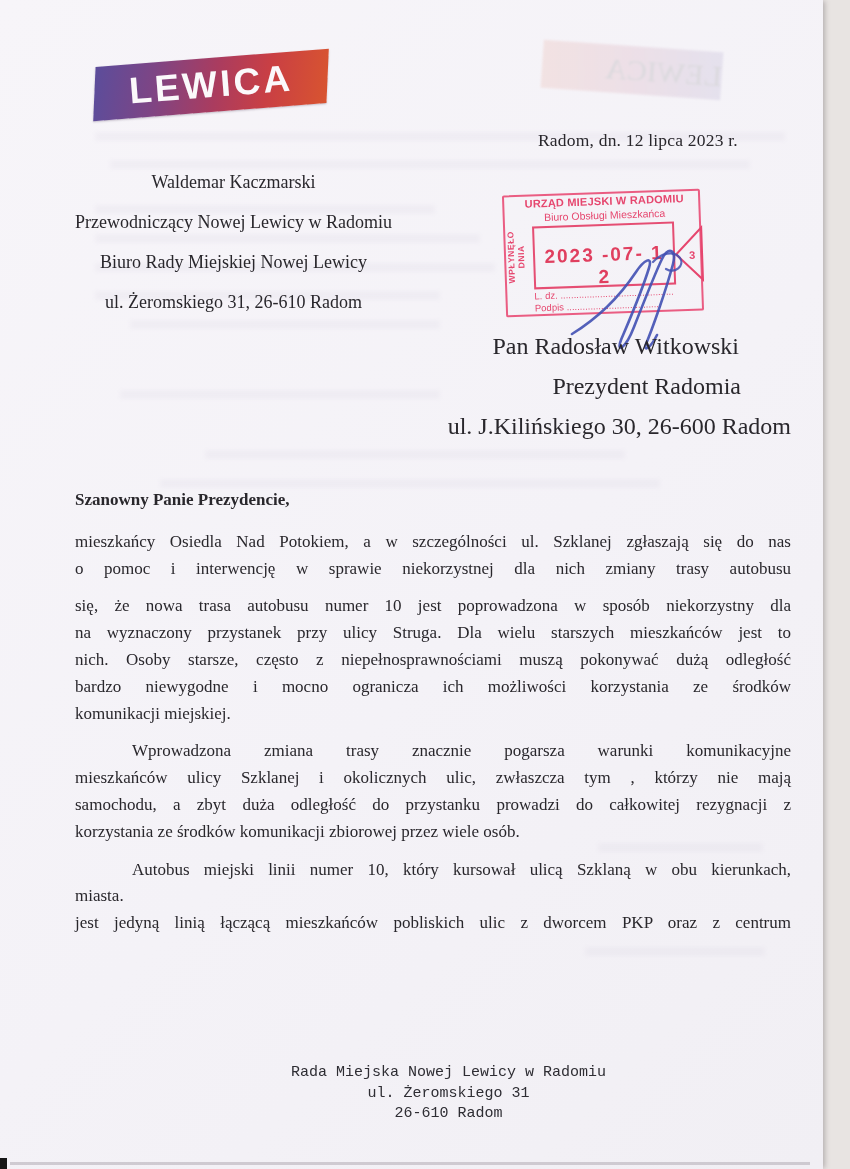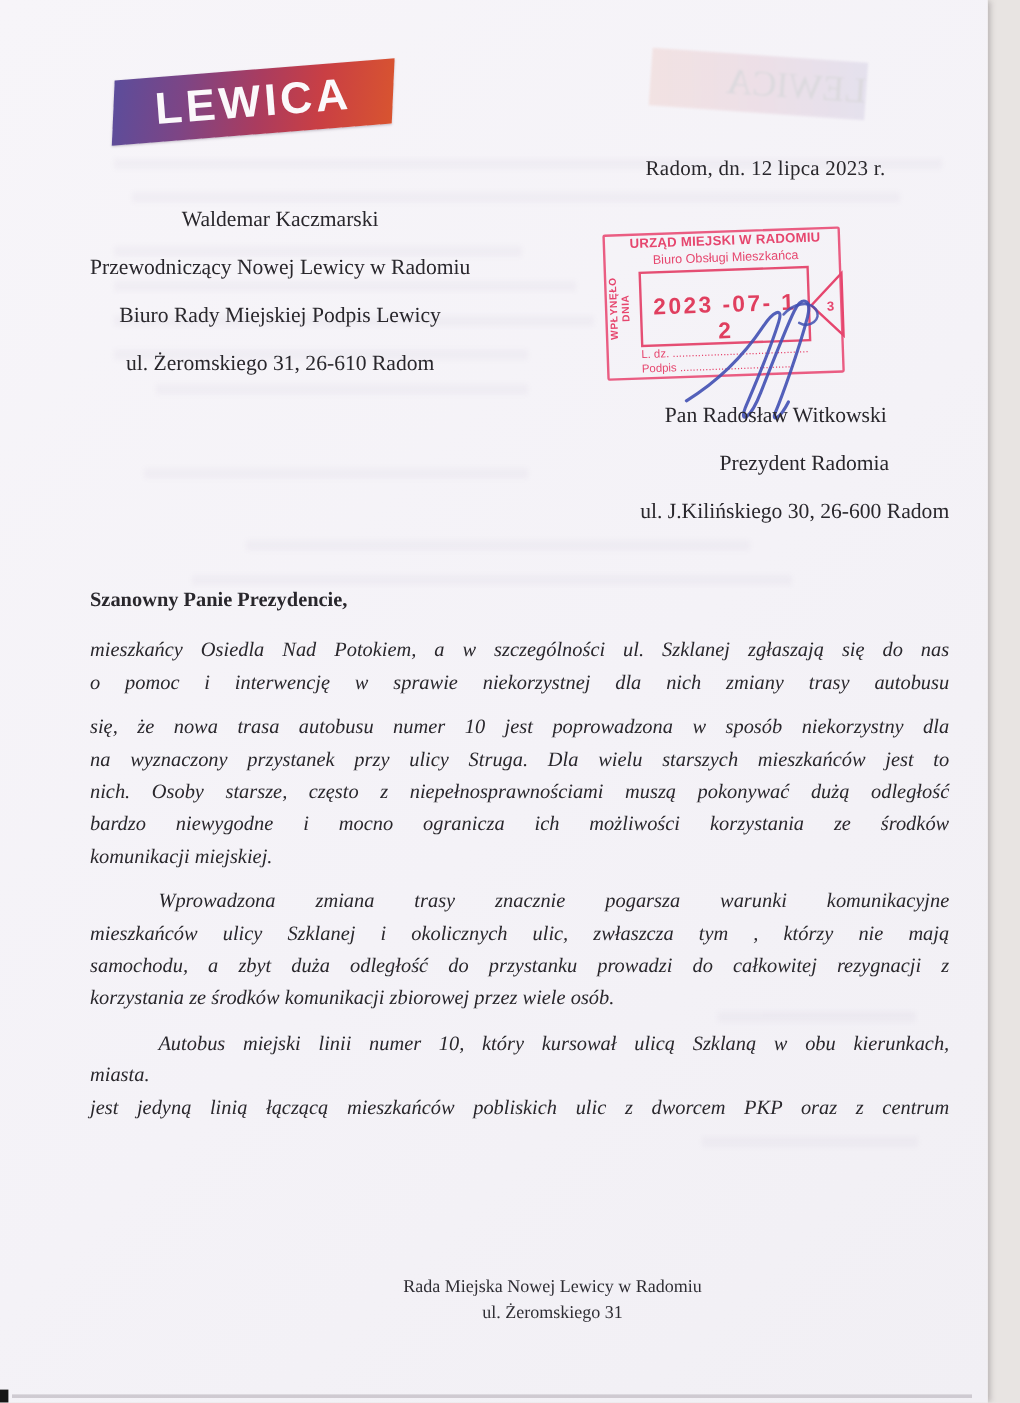"Biuro Rady Miejskiej Podpis Lewicy" div.addr-line { text: Podpis -> Nowej }
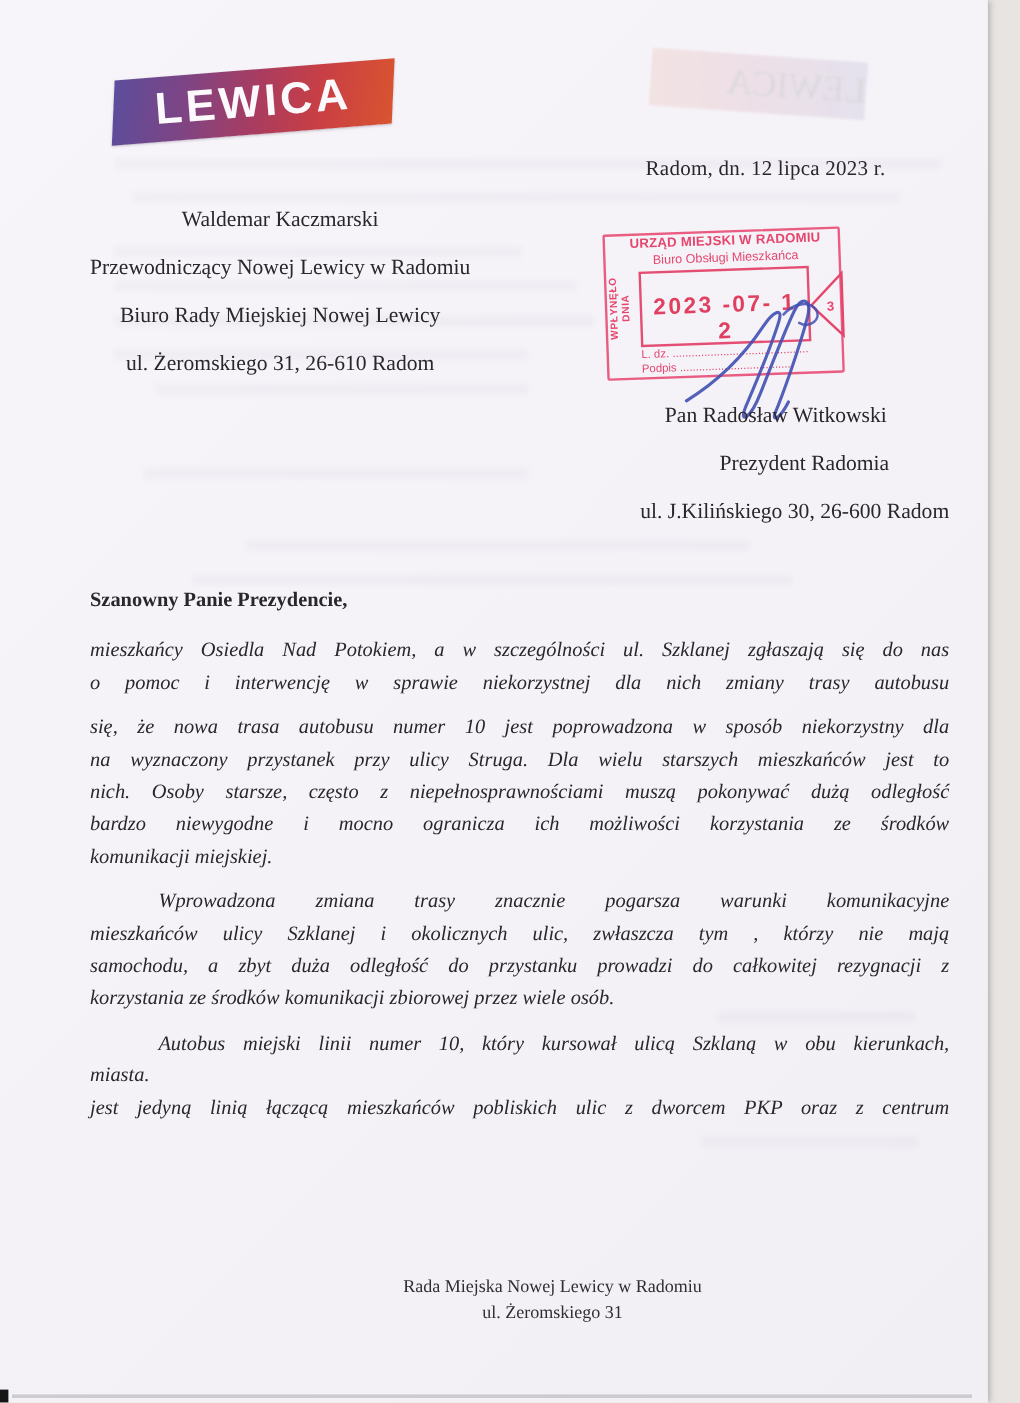"Pan Radosław Witkowski" .recipient-block { font-size: 18px -> 24px }
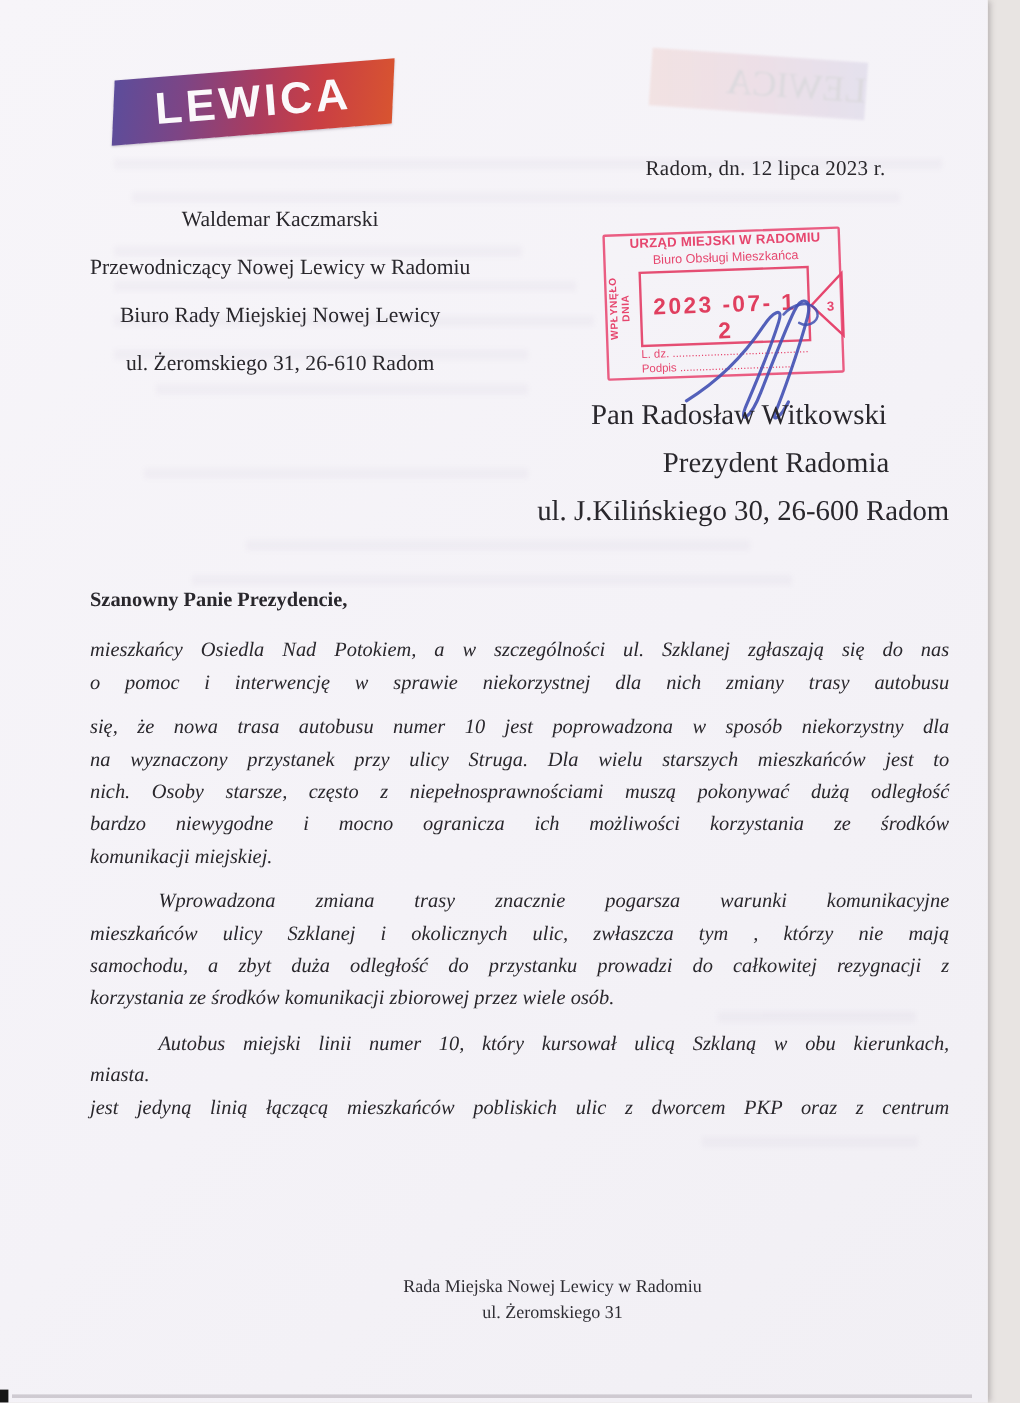"mieszkańcy Osiedla Nad Potokiem, a" .para { font-style: italic -> none }
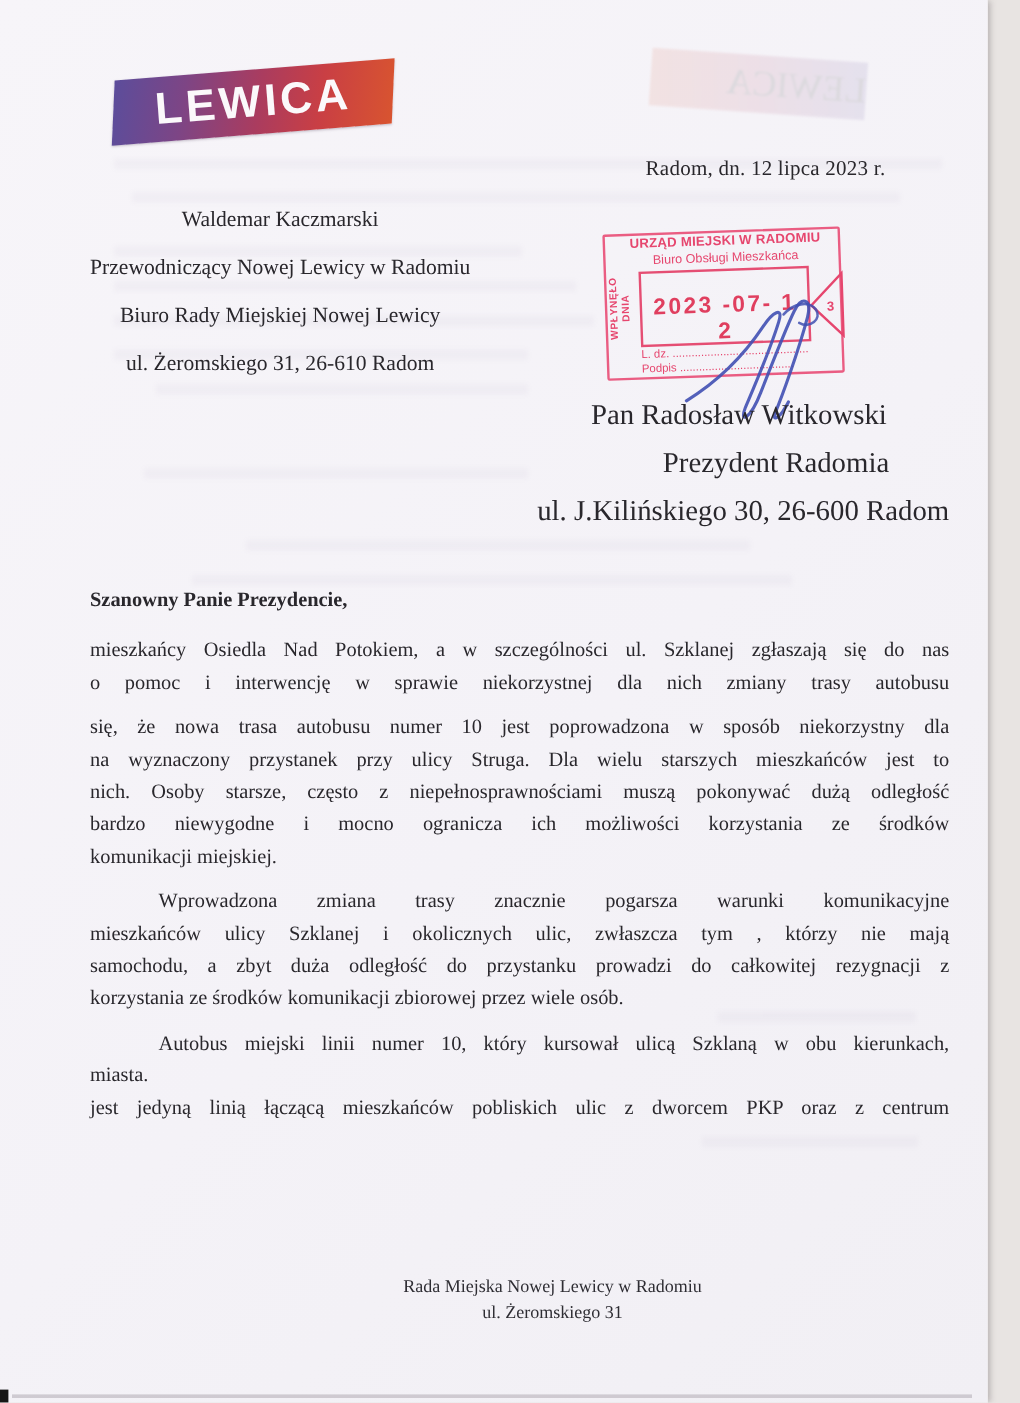"Rada Miejska Nowej Lewicy w" .footer { font-family: Liberation Serif, serif -> Liberation Mono, monospace; left: 12px -> 0 }
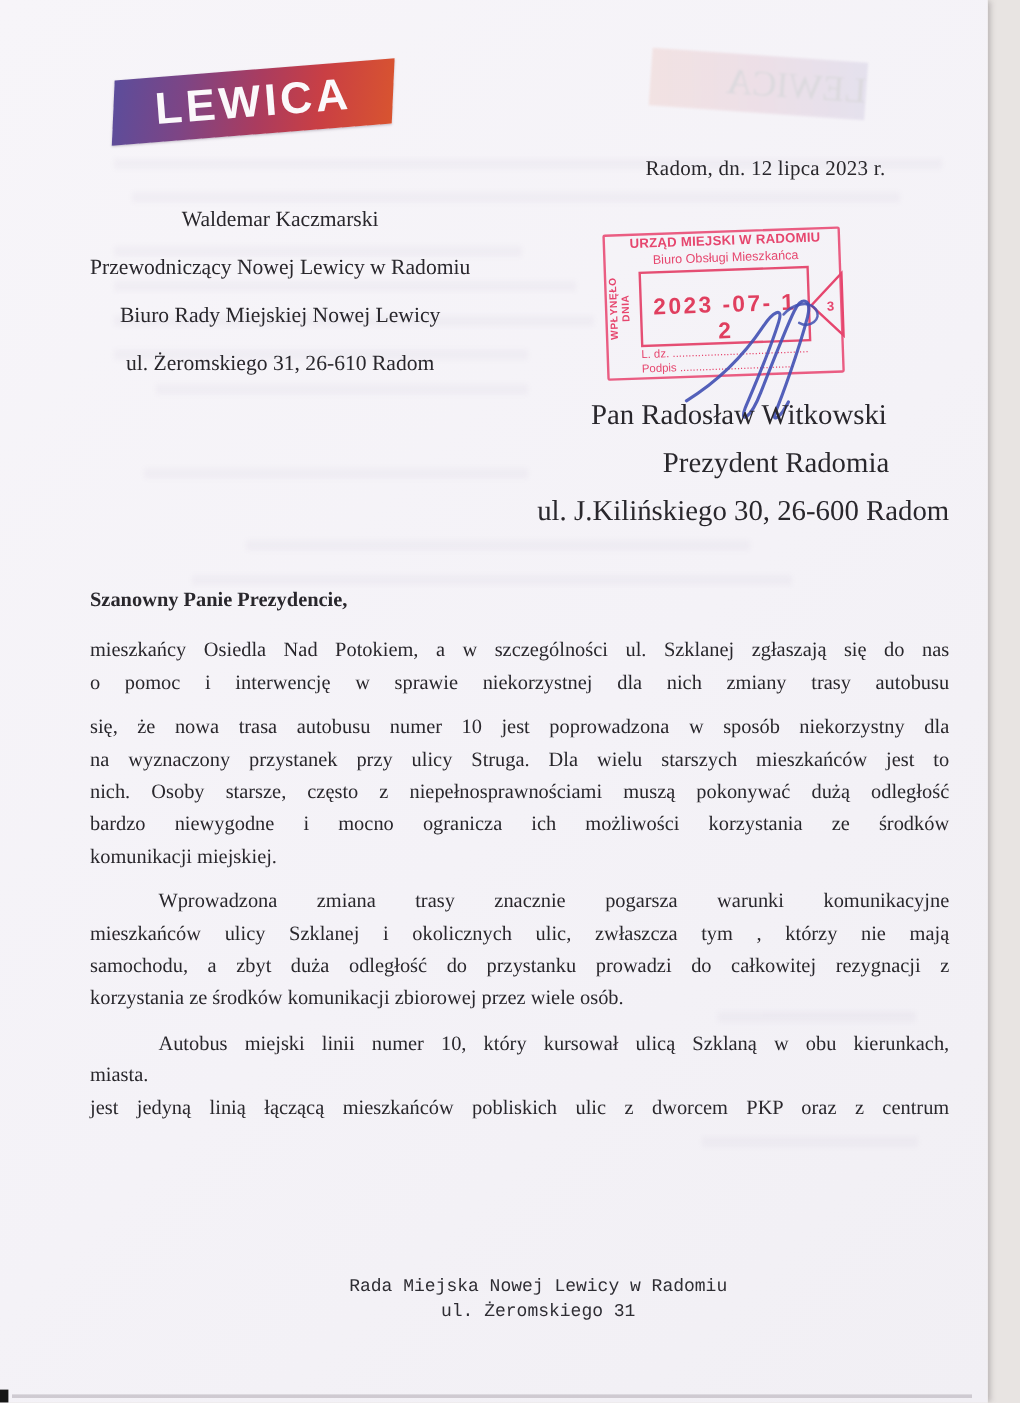"26-610 Radom" div { html: none -> <div>26-610 Radom</div> }
